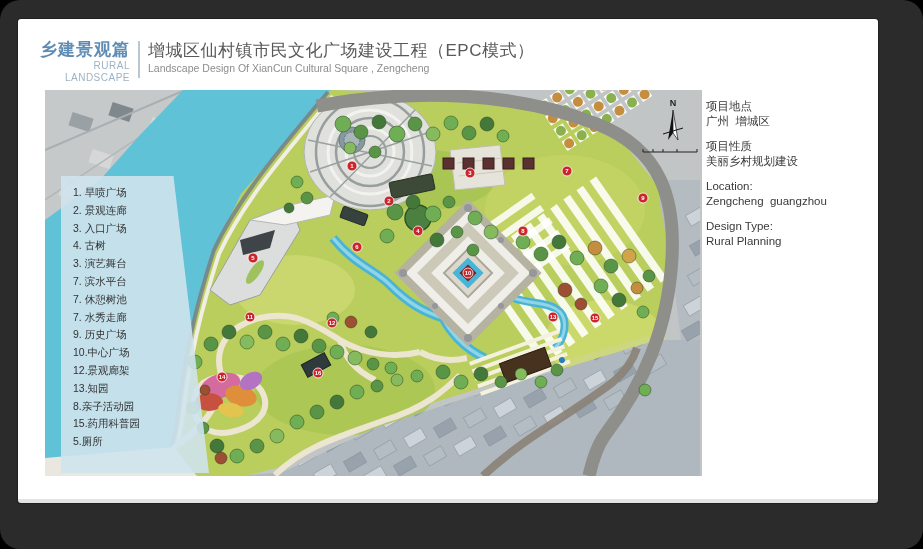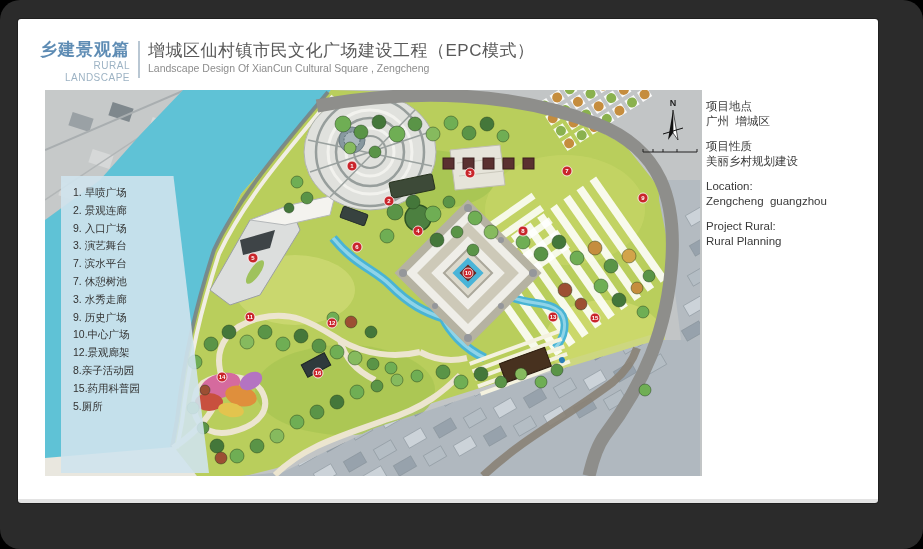"9. 入口广场" div.legend-item { text: 9 -> 3 }
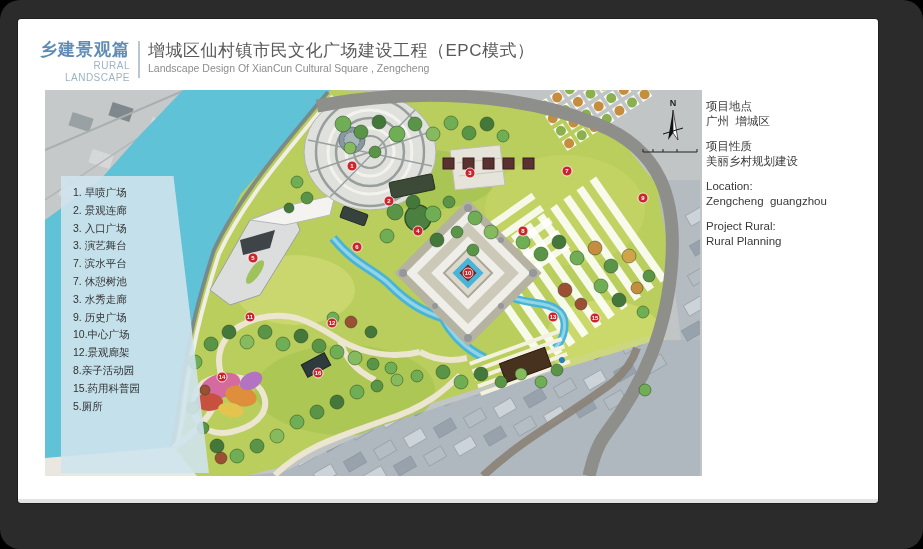"Project Rural:" div { text: Project Rural -> Design Type }
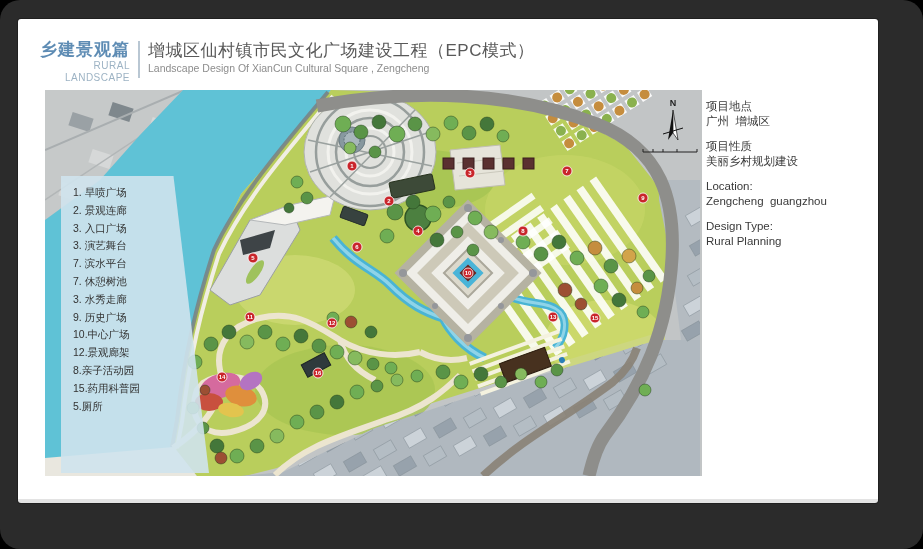"4. 古树" div.legend-item { html: none -> <div>4. 古树</div> }
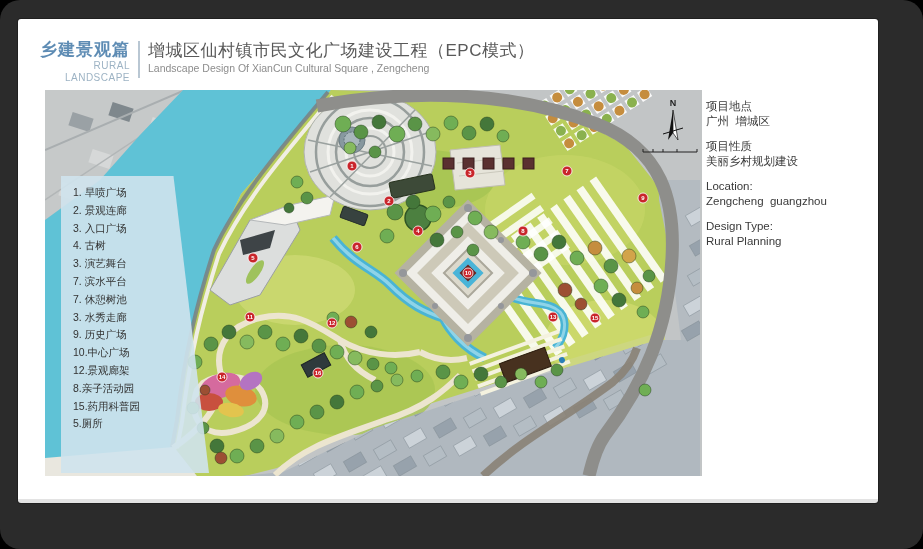"3. 水秀走廊" div.legend-item { text: 3 -> 7 }
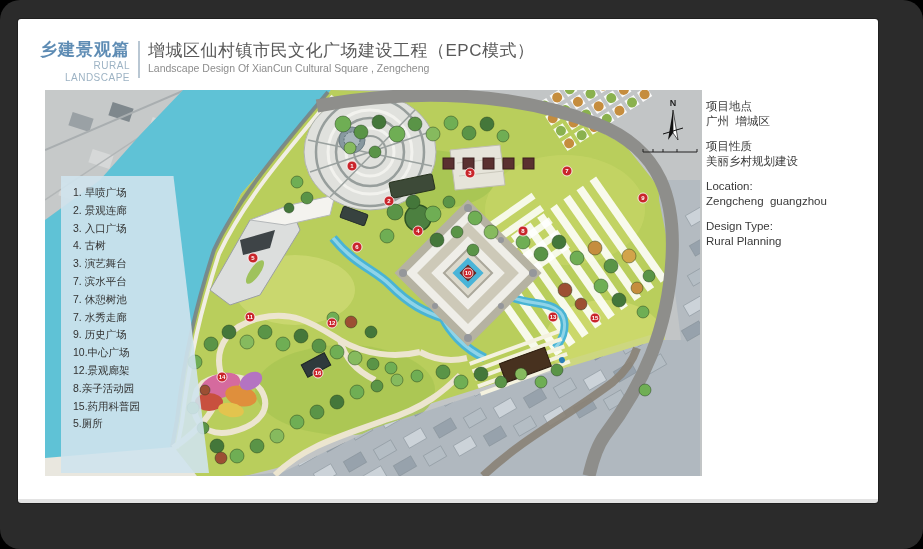"13.知园" div.legend-item { html: none -> <div>13.知园</div> }
